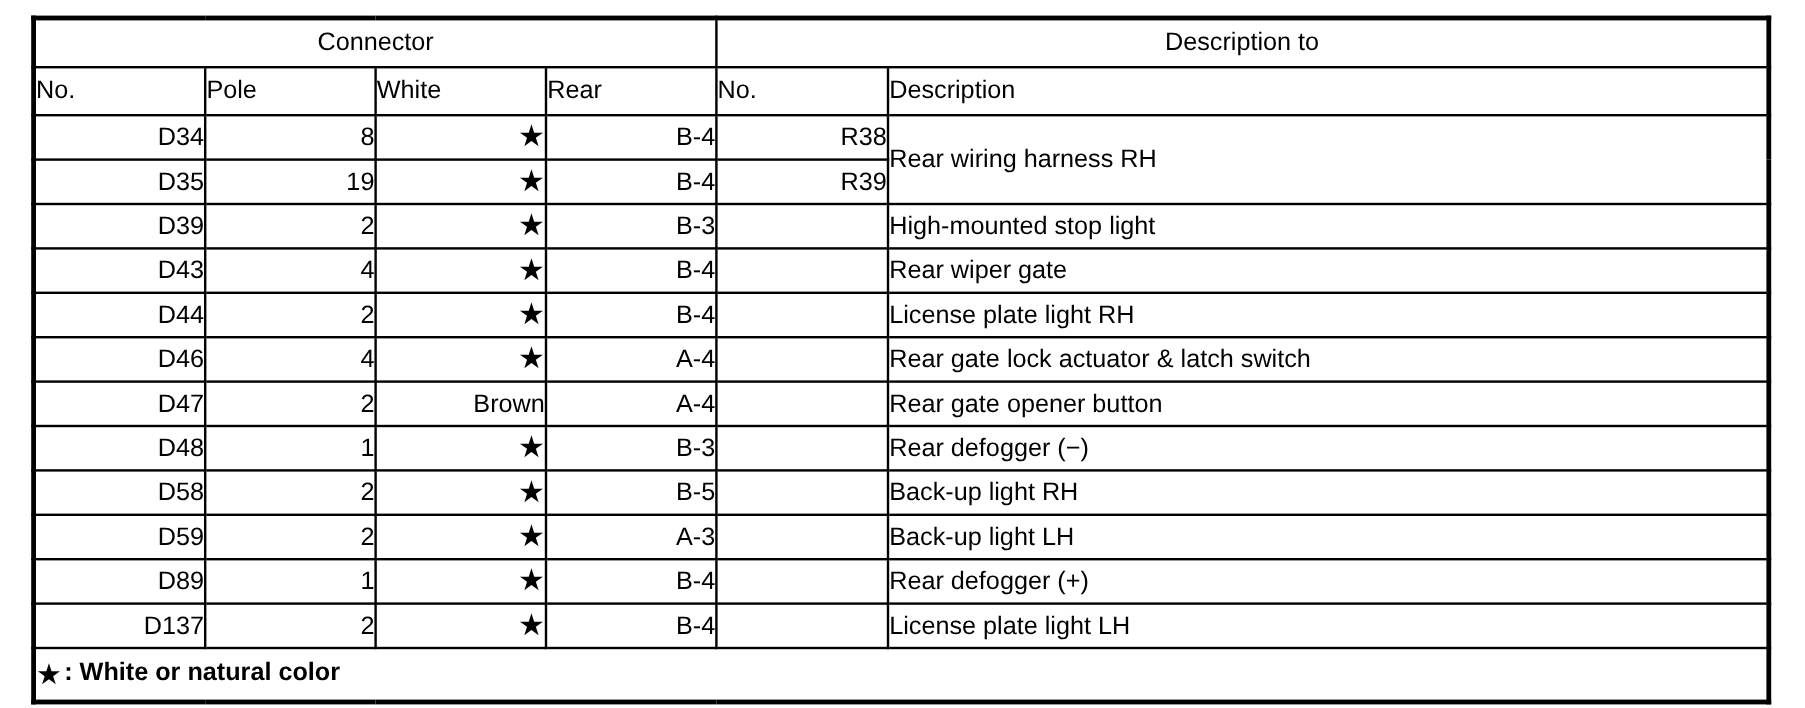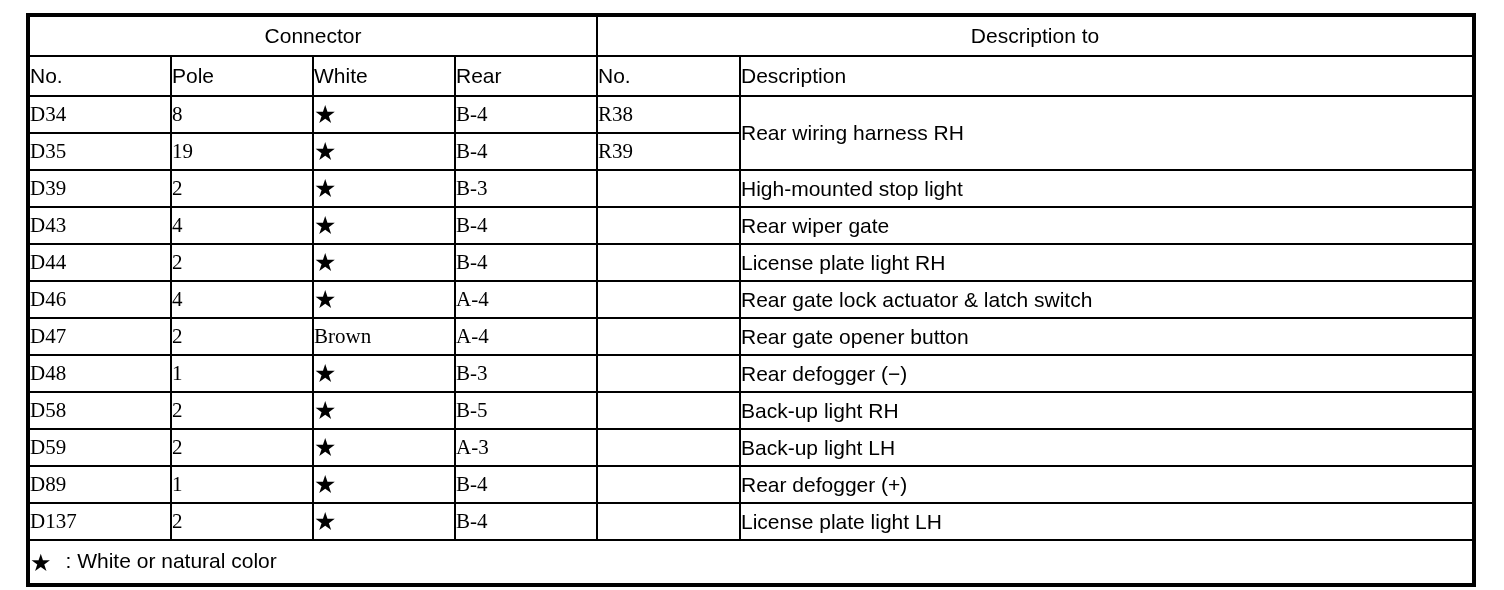"D34" .c-center { font-family: Liberation Serif, serif -> none; text-align: left -> right }
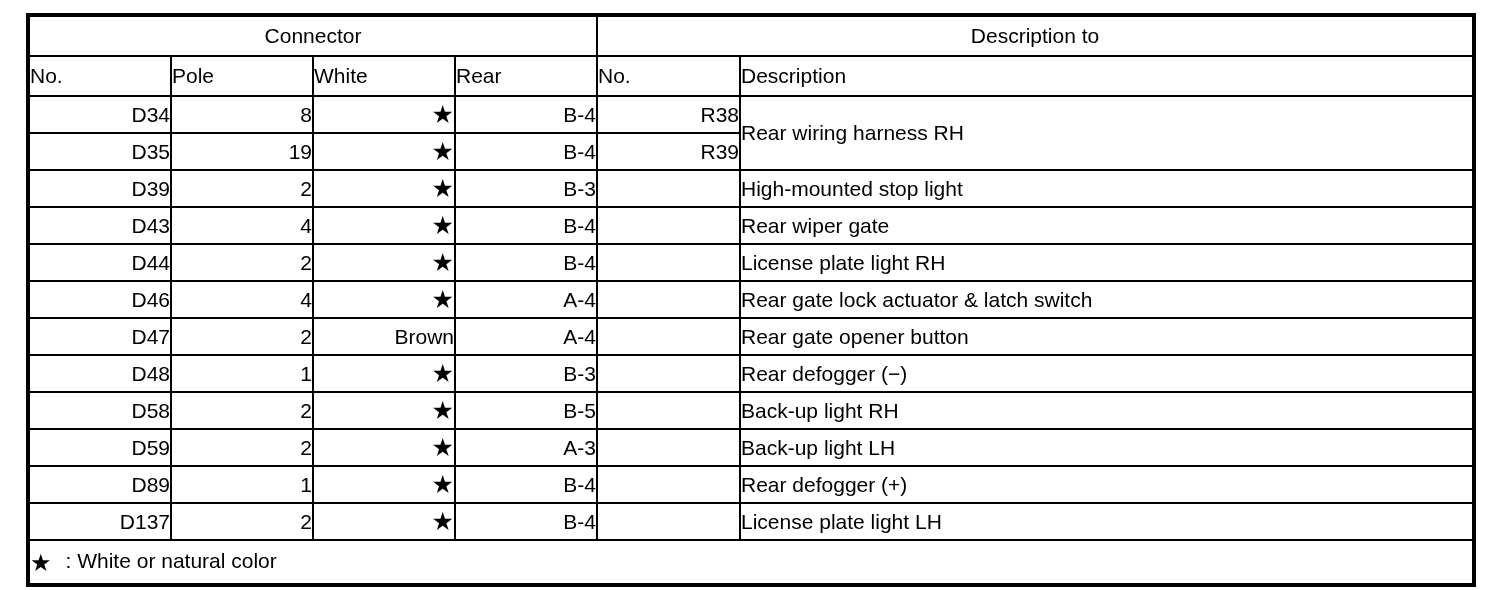": White or natural color" .footnote-text { font-weight: none -> bold; margin-left: 14px -> 2px }
